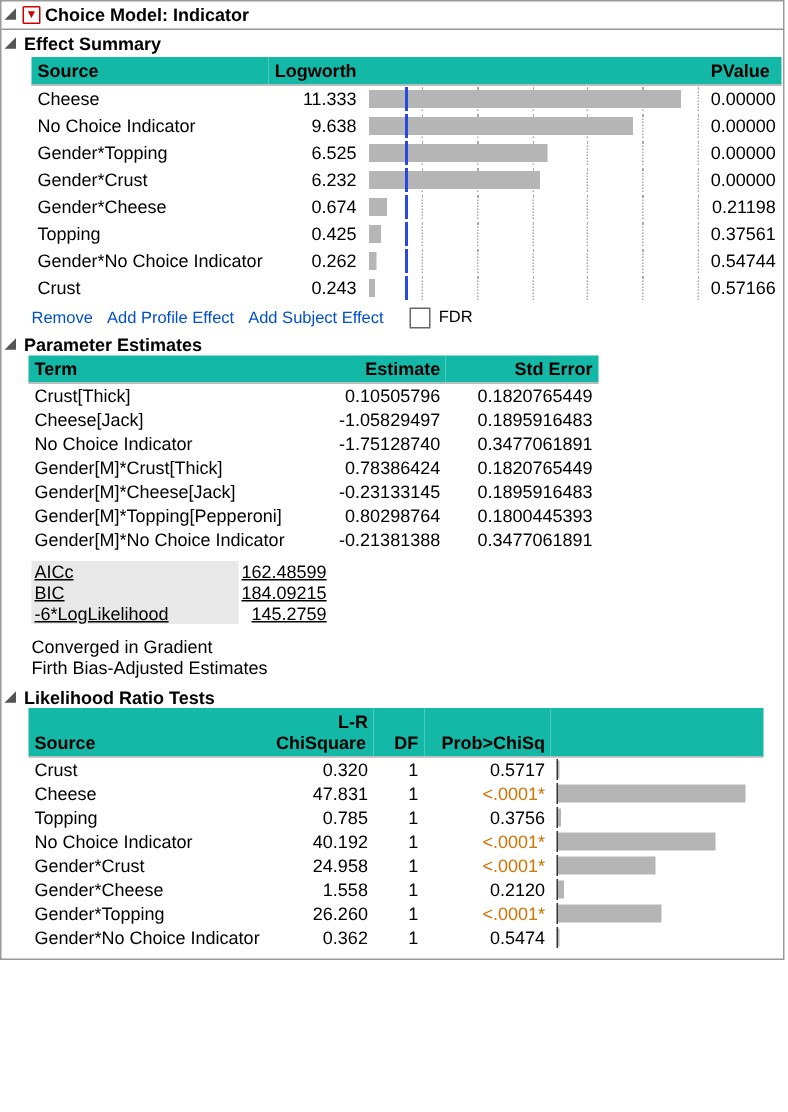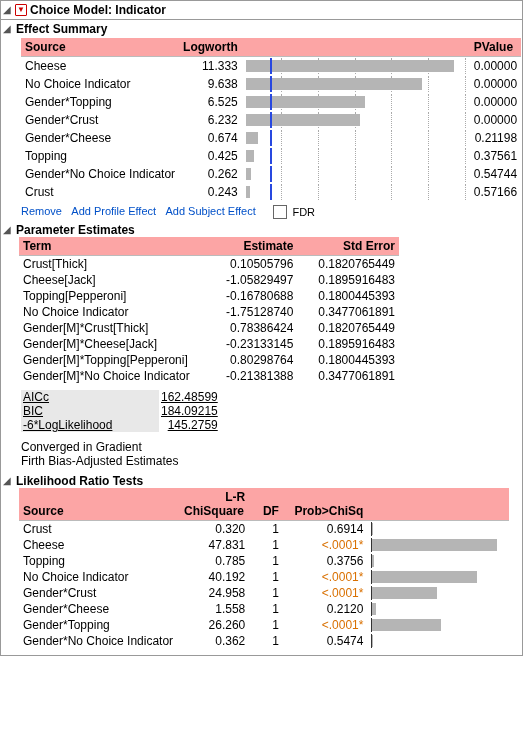"Source" .col-head { background: #fca5a5 -> #14b8a6 }
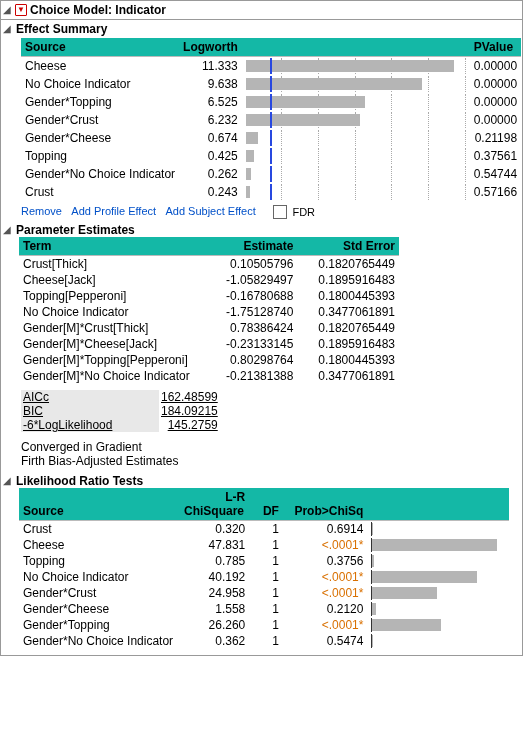"Topping[Pepperoni]" tr { html: <tr> <td>Topping[Pepperoni]</td> <td>-0.16780688</td> <td>0.1800445393</td> </tr> -> none }
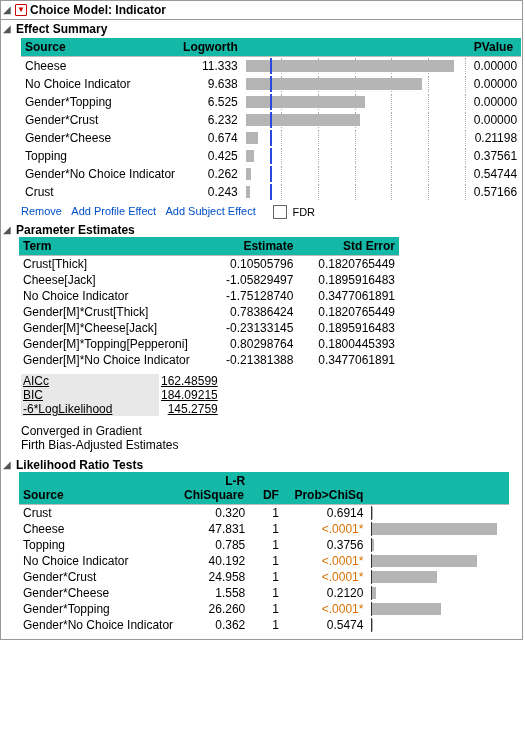"0.6914" td.cell { text: 0.6914 -> 0.5717 }
